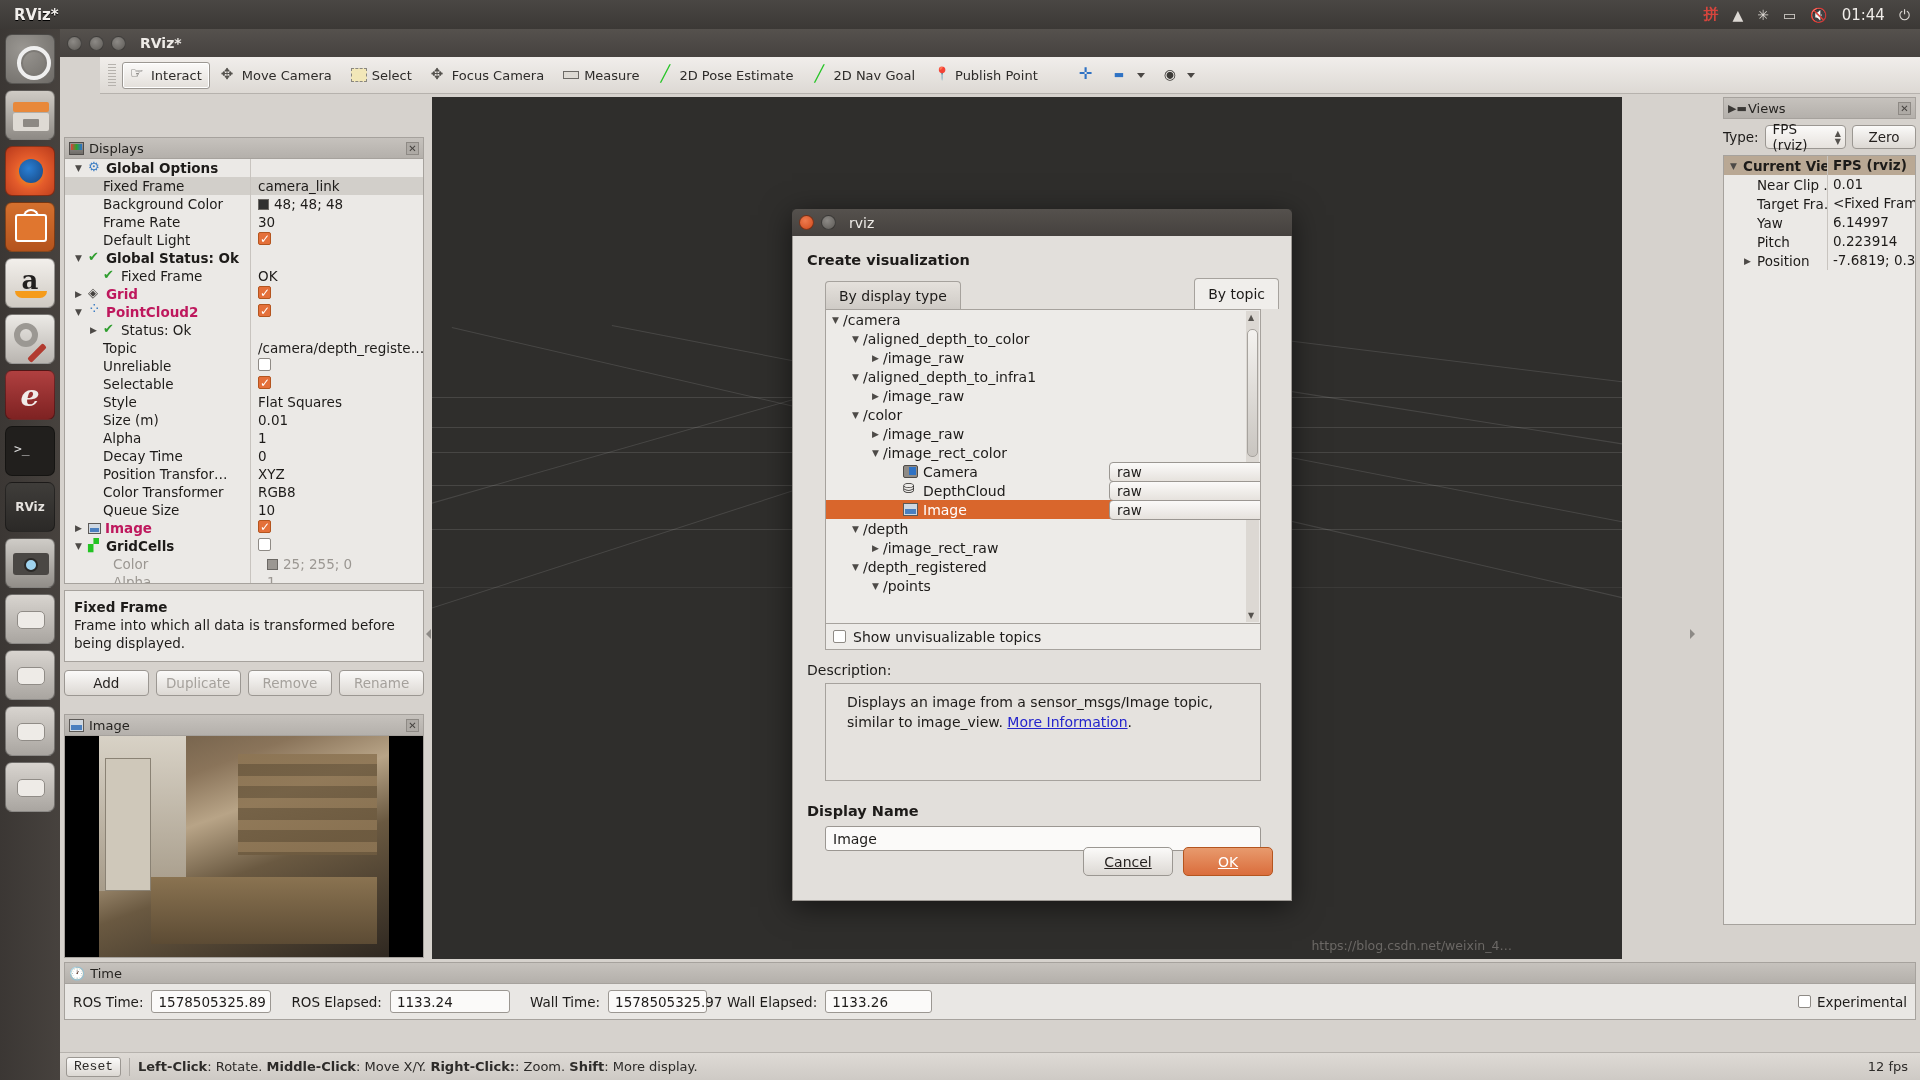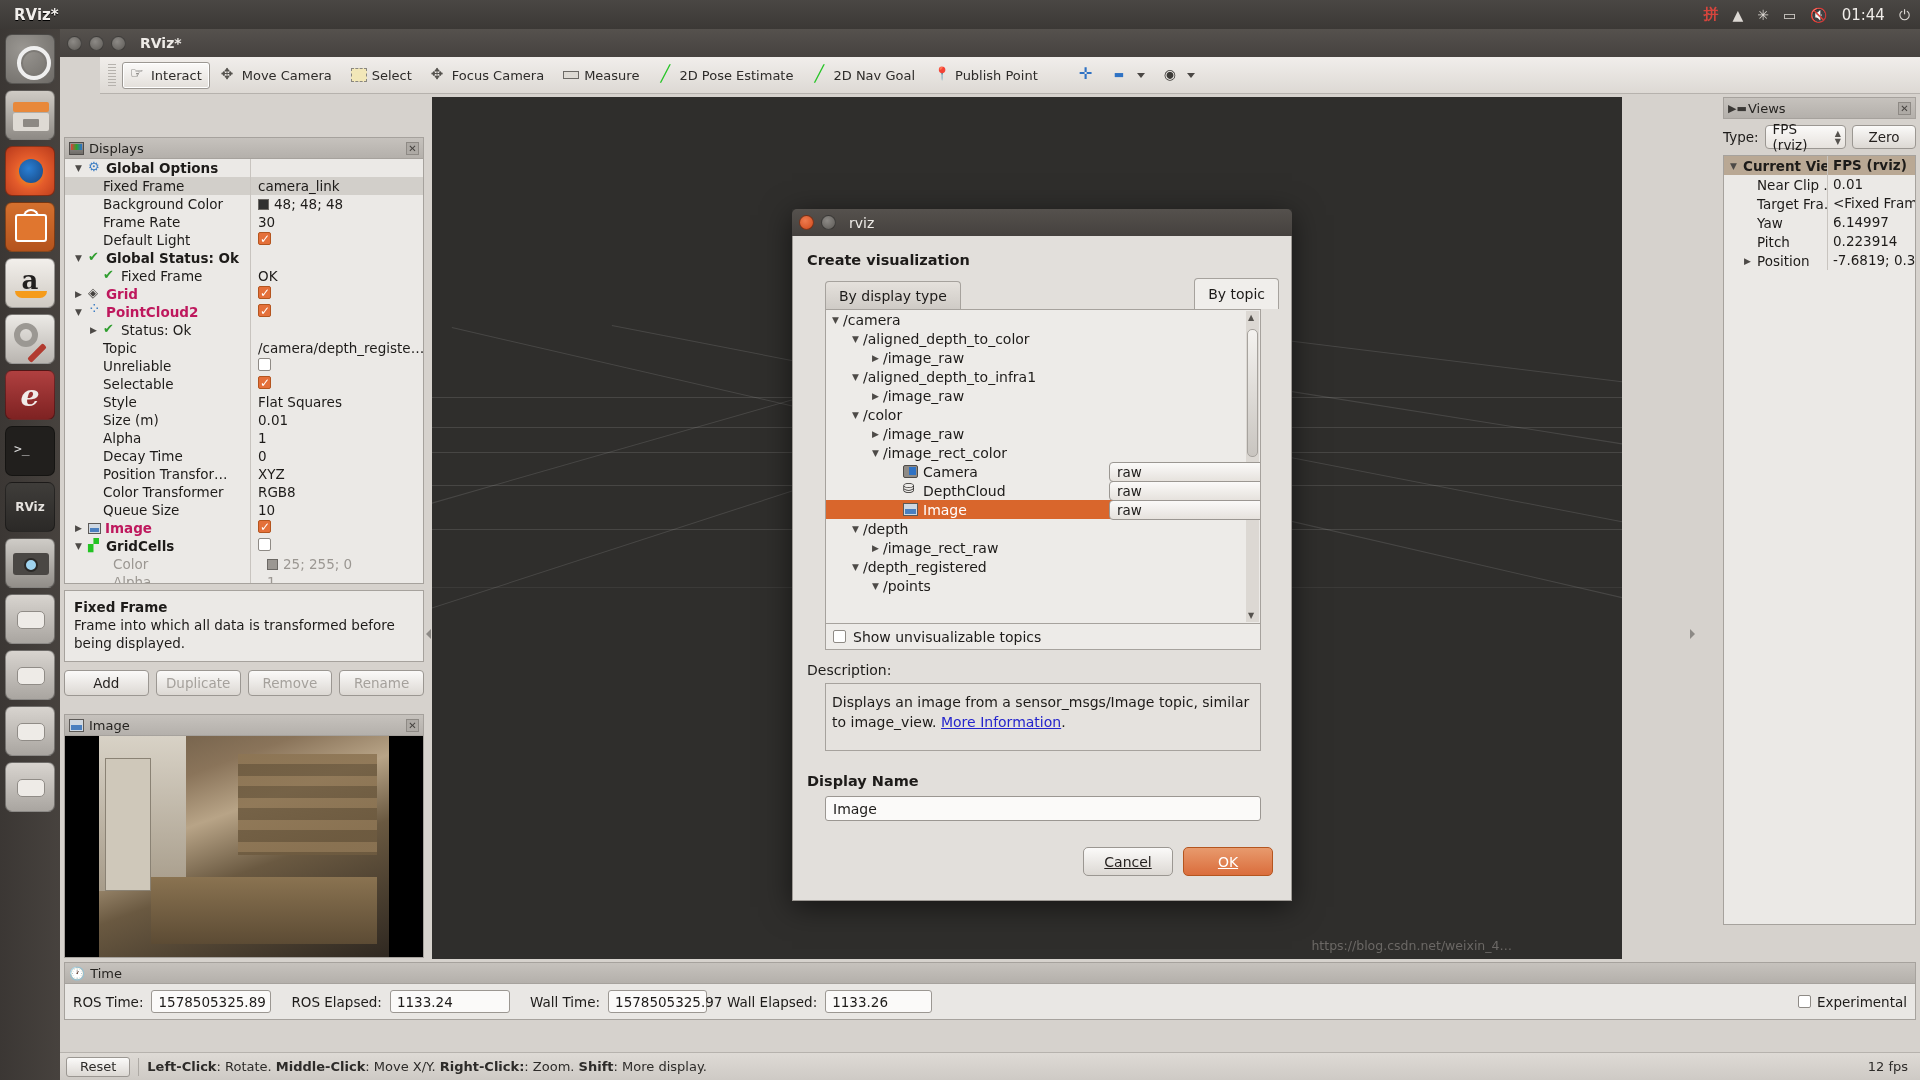"Displays an image from a" #descArea { height: 68px -> 98px; padding: 8px 6px -> 8px 21px }
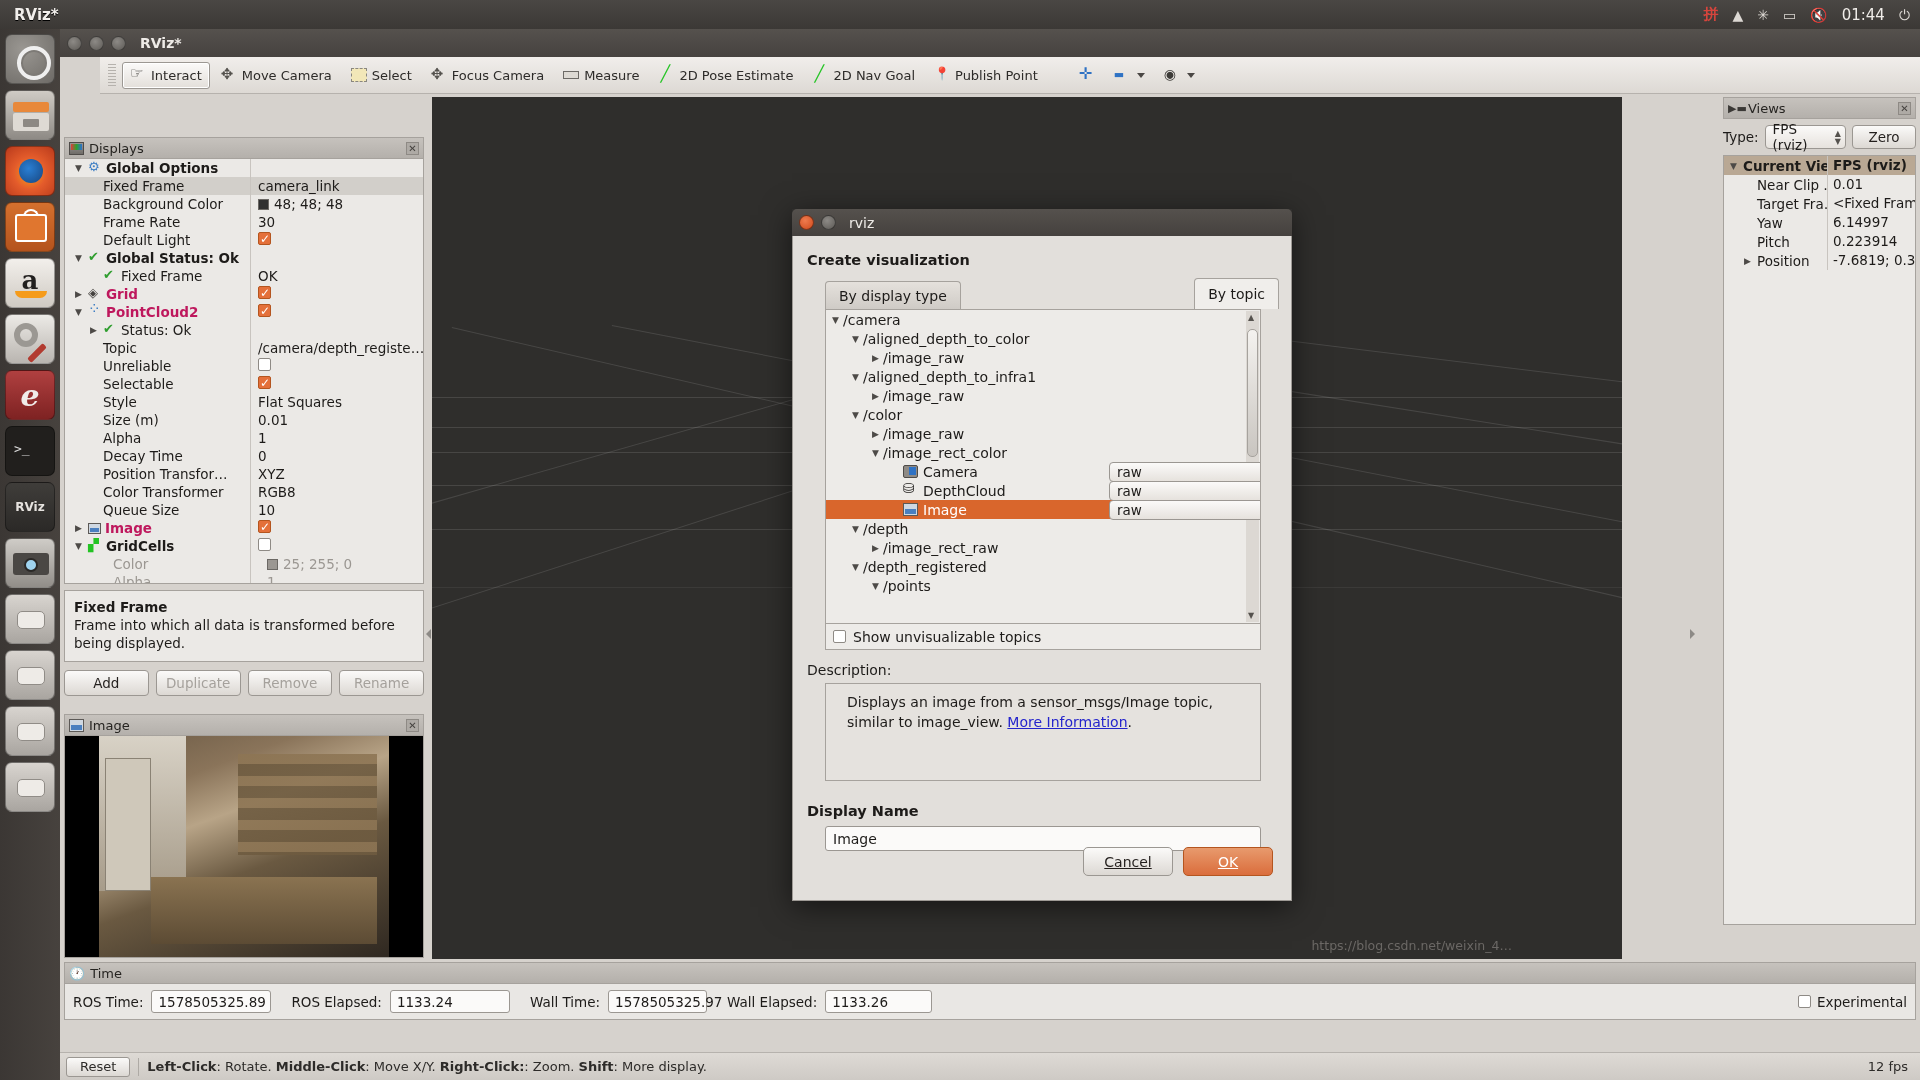"Reset" #status .sbtn { font-family: none -> Liberation Mono, monospace; padding: 0 13px -> 0 7px }
